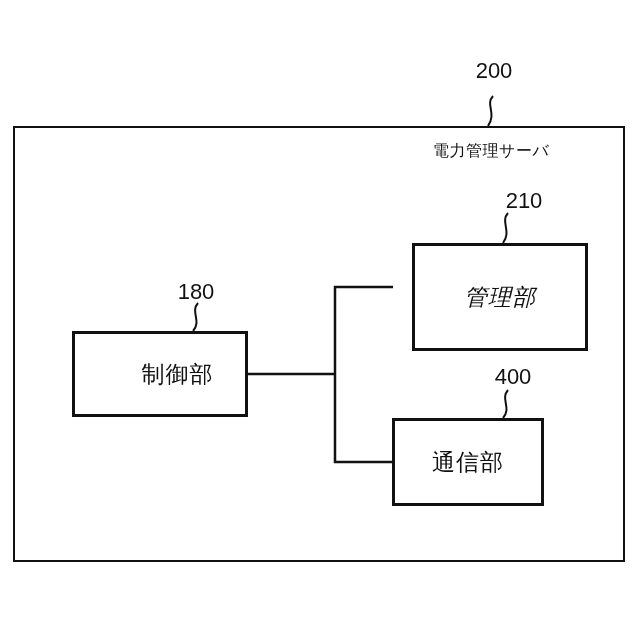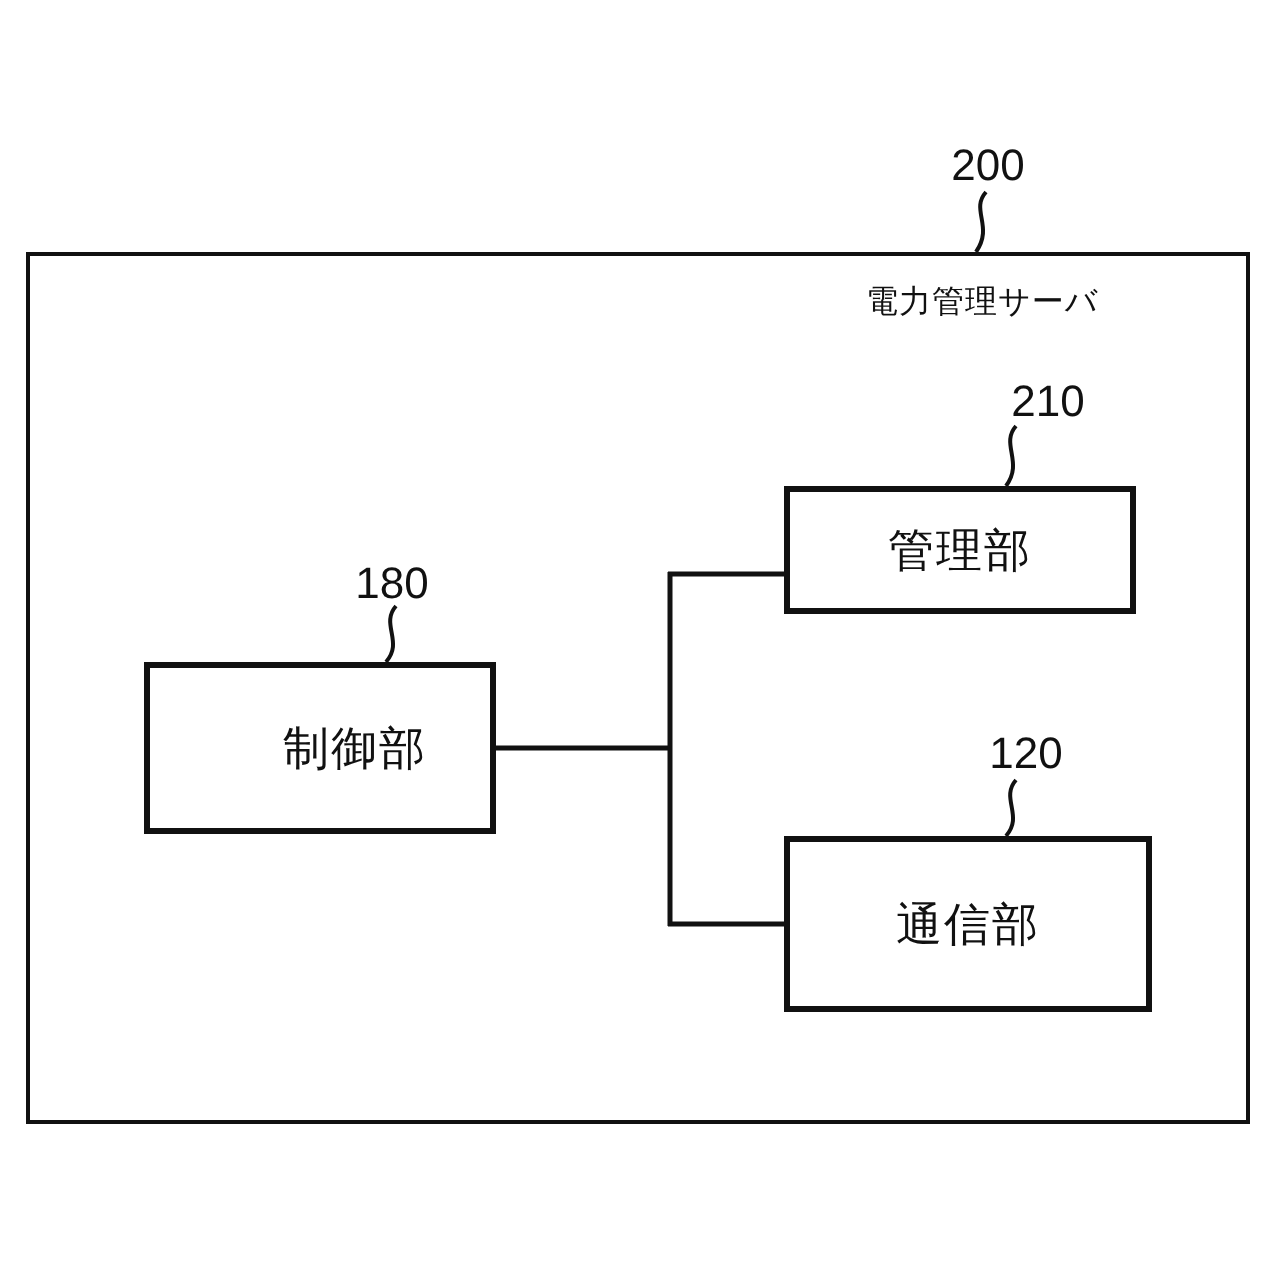"200" .ref-200 { top: 70px -> 58px }
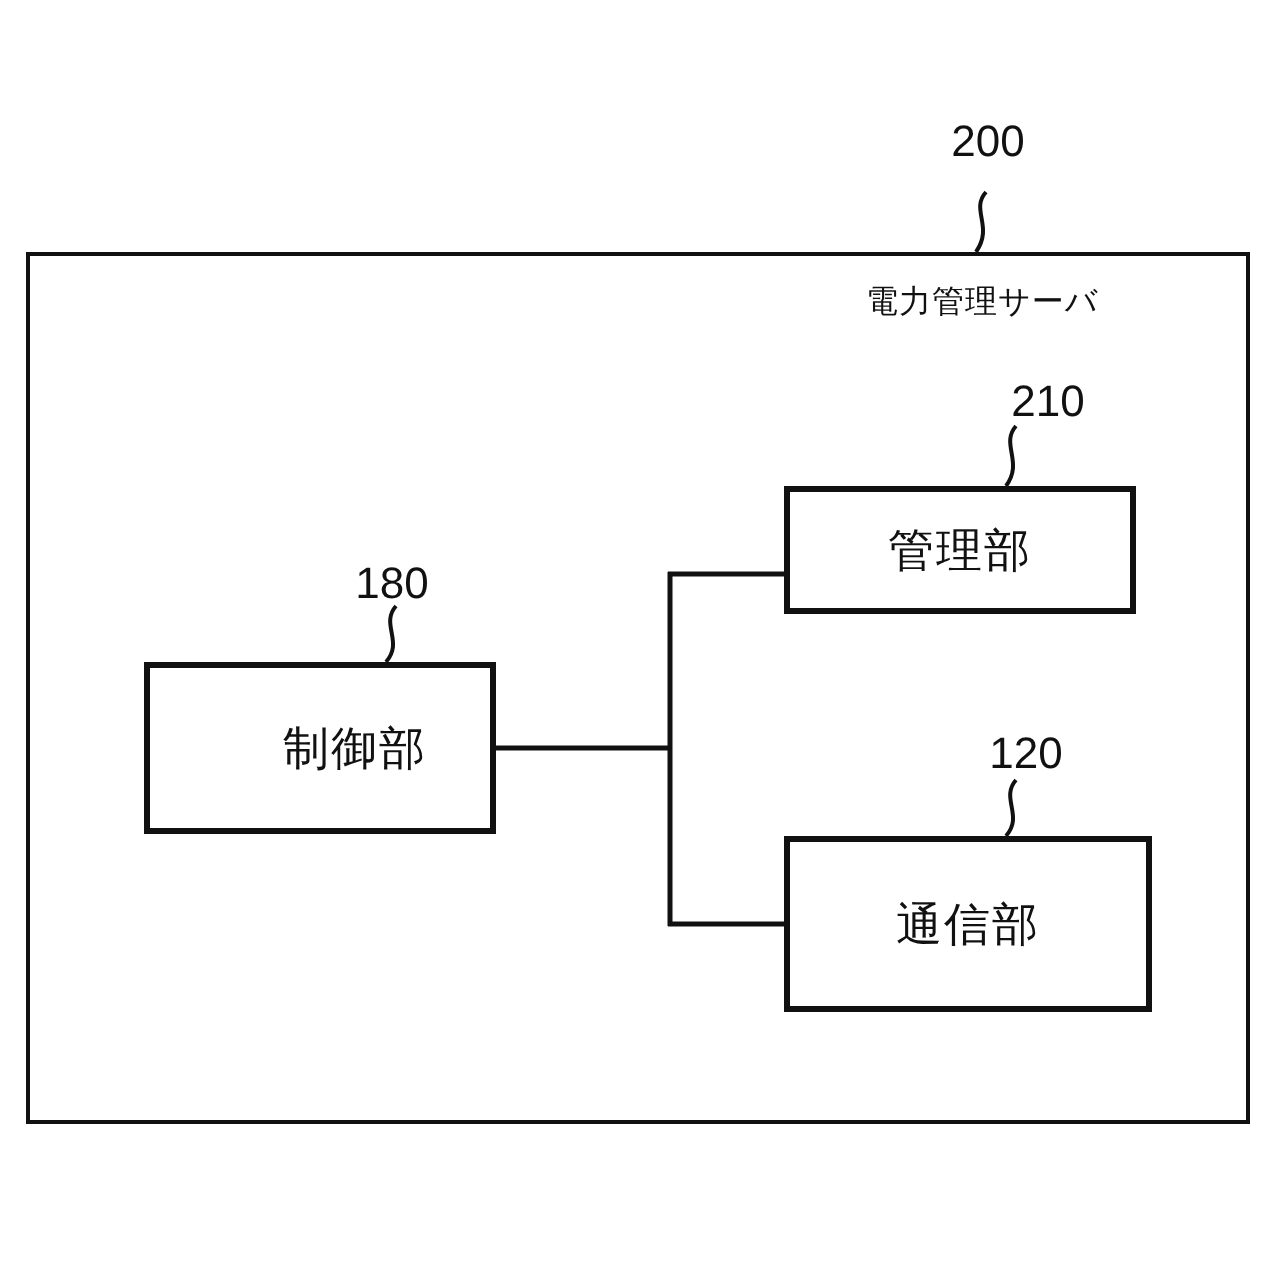"管理部" .box-management { font-style: none -> italic; height: 64px -> 108px; left: 392px -> 412px }
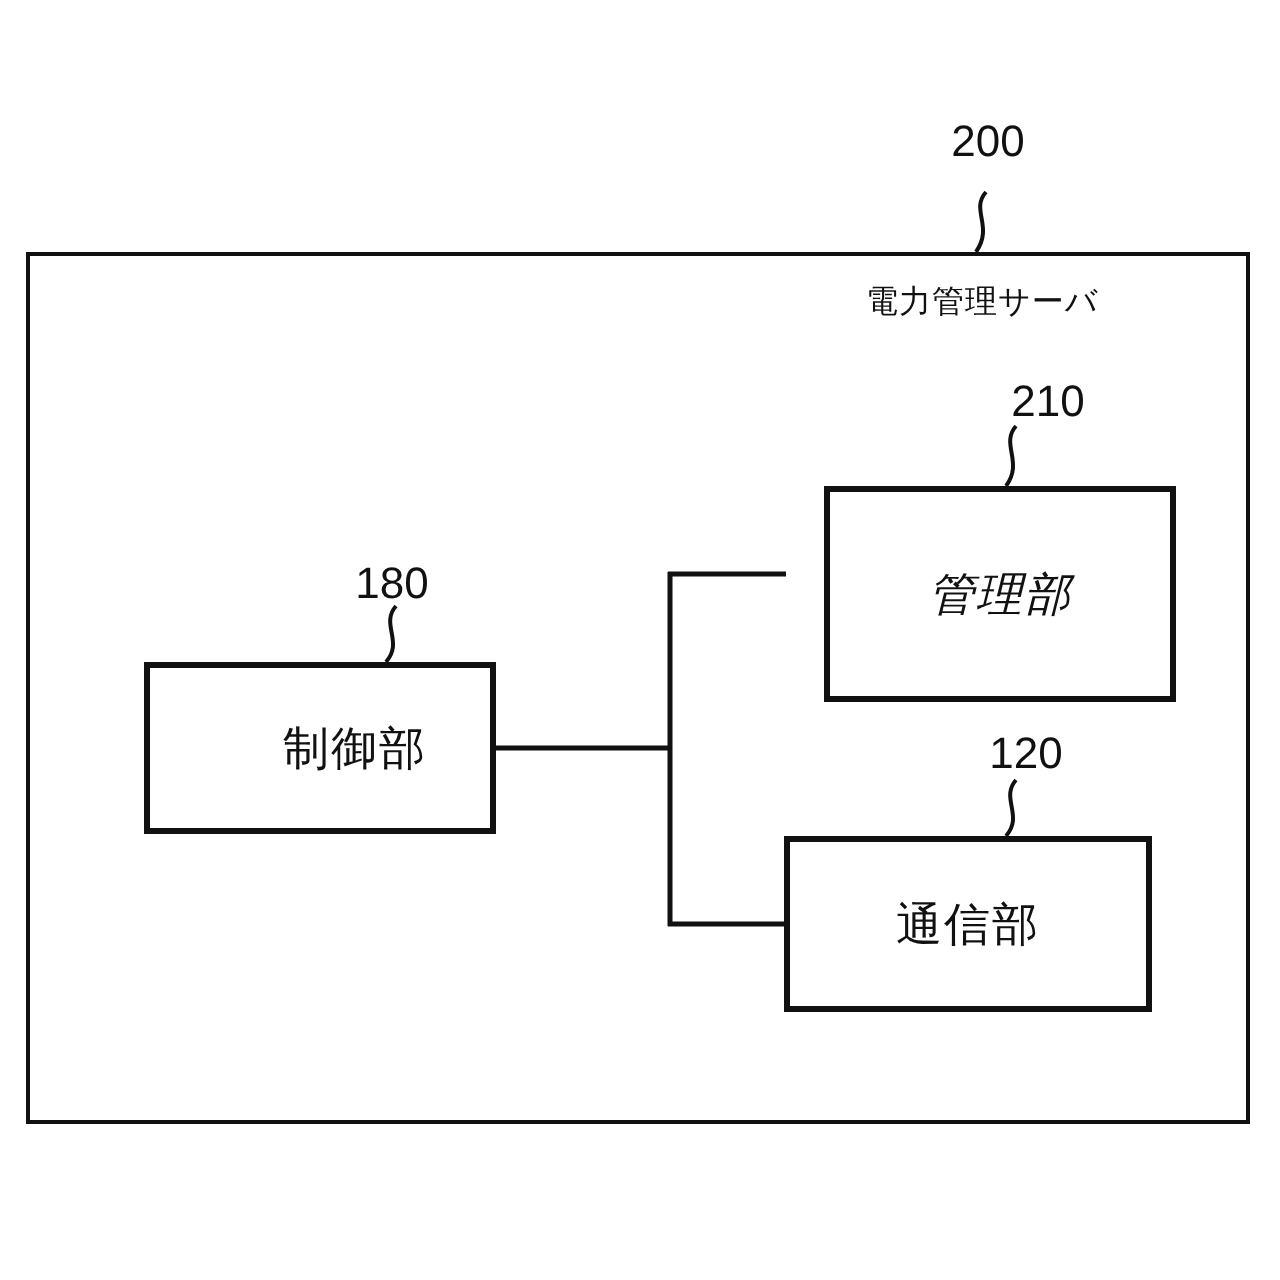"120" div.ref-label { text: 120 -> 400 }
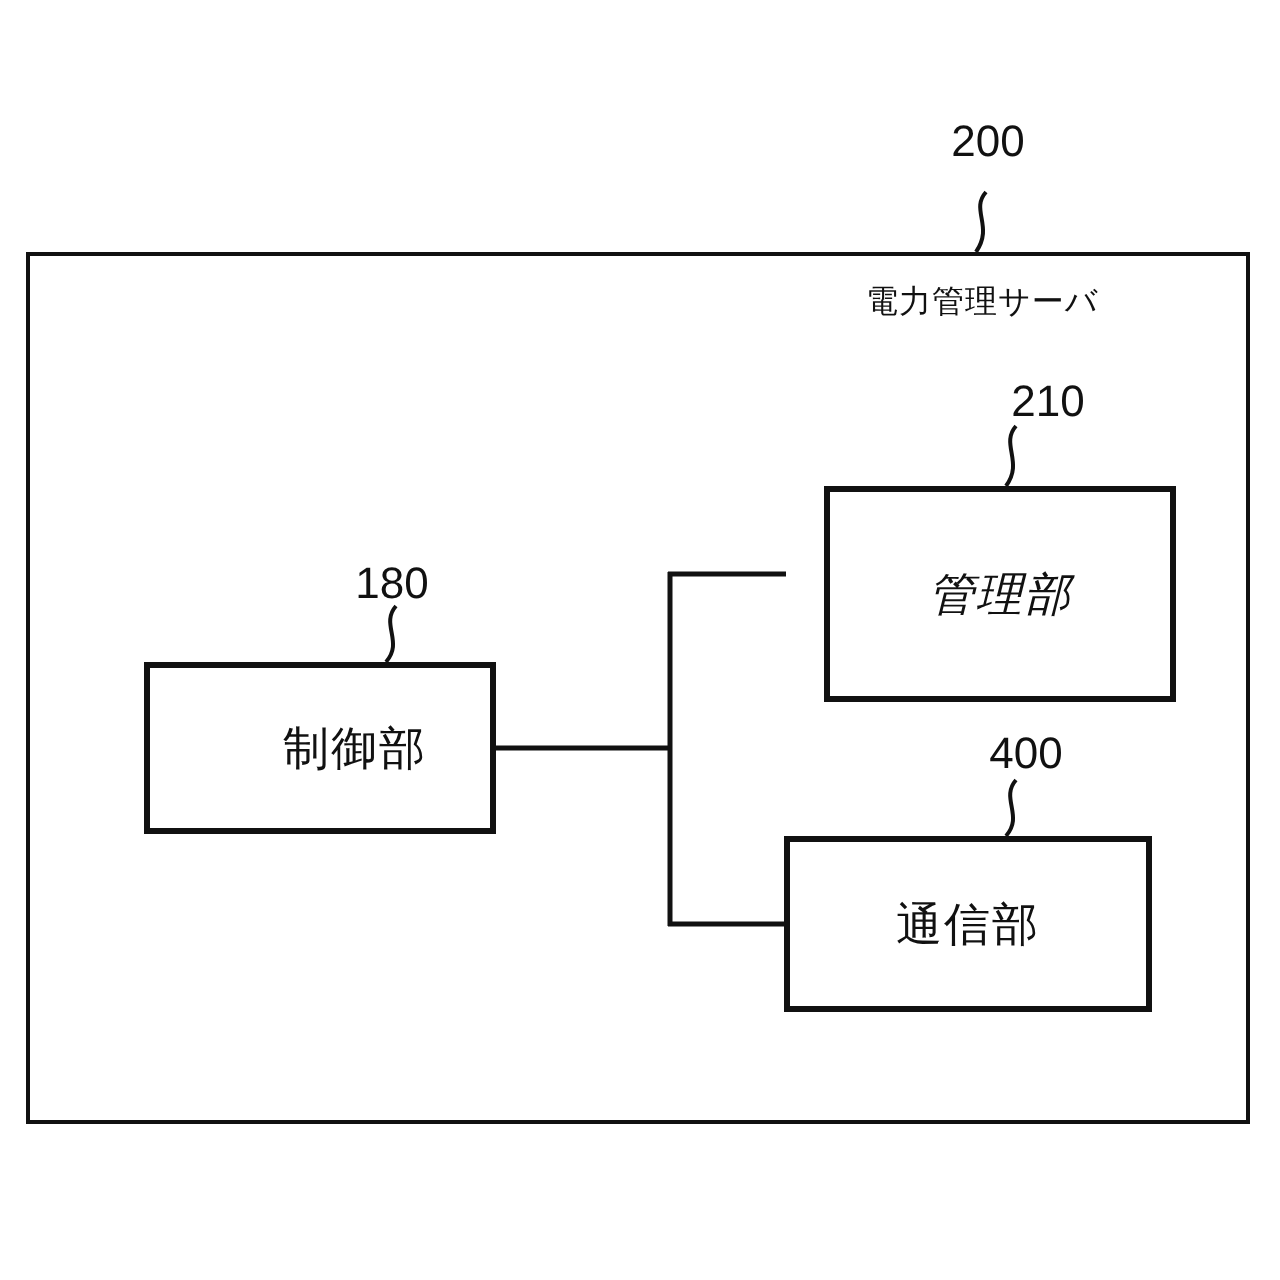"通信部" .box-communication { width: 184px -> 152px }
